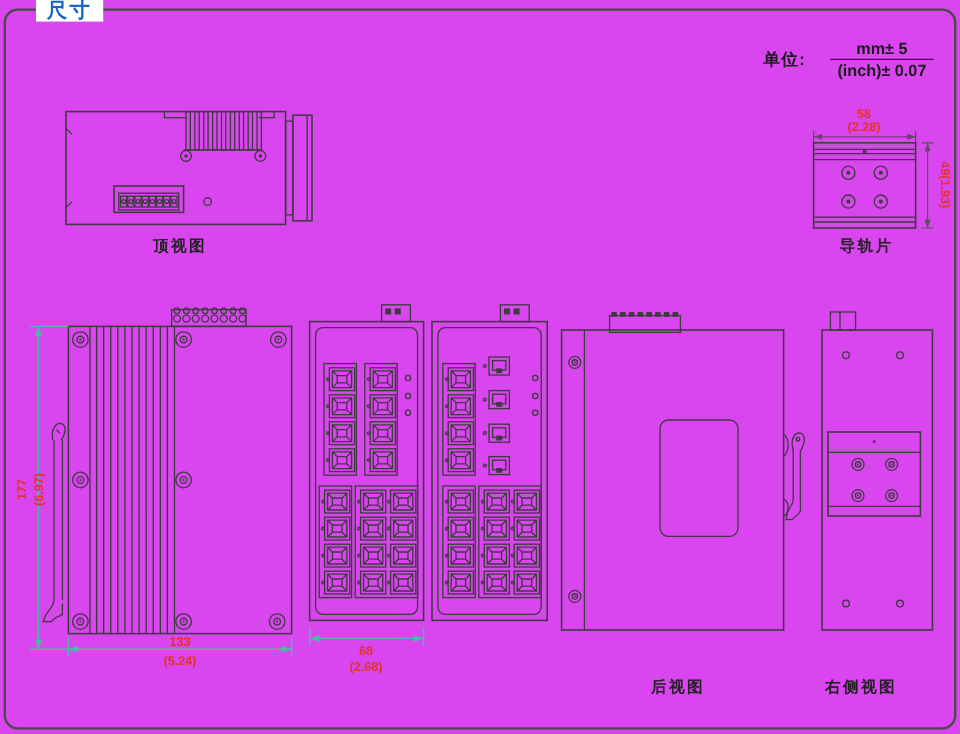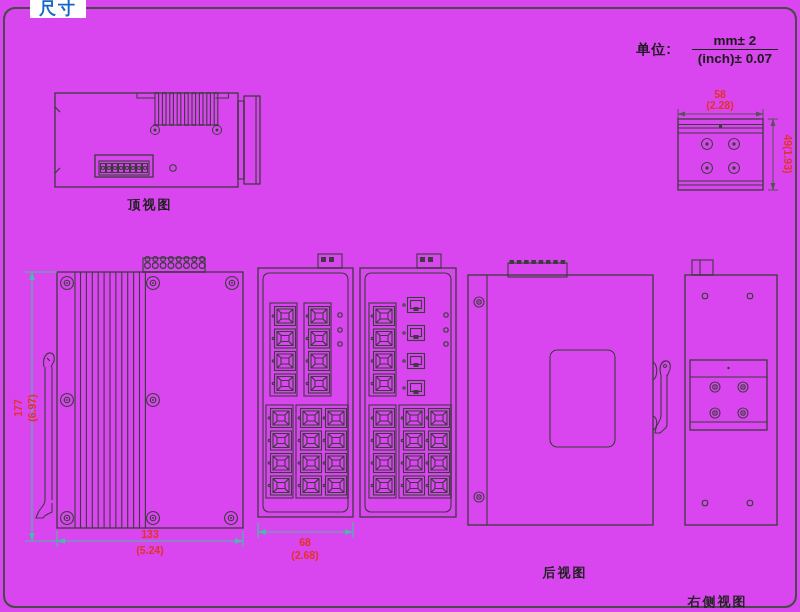"mm± 2" span.num { text: 2 -> 5 }
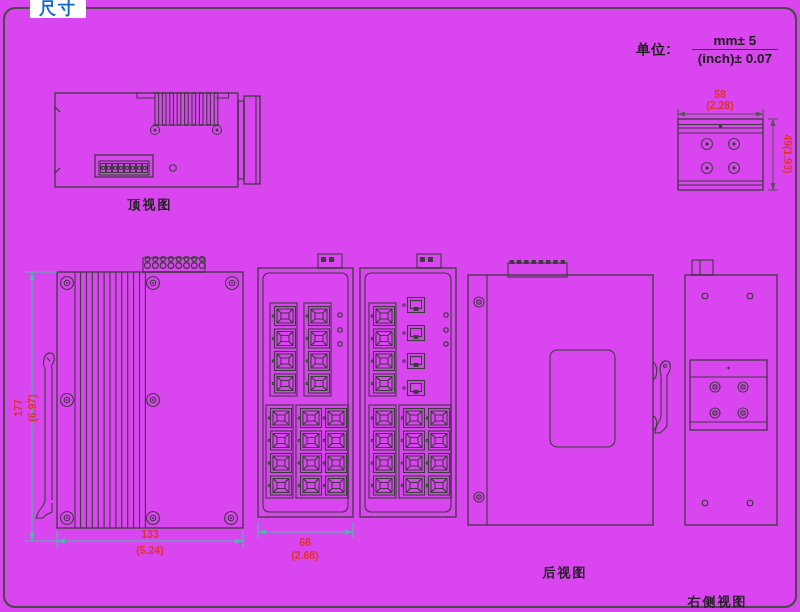"导轨片" div.cap { html: none -> <div>导轨片</div> }
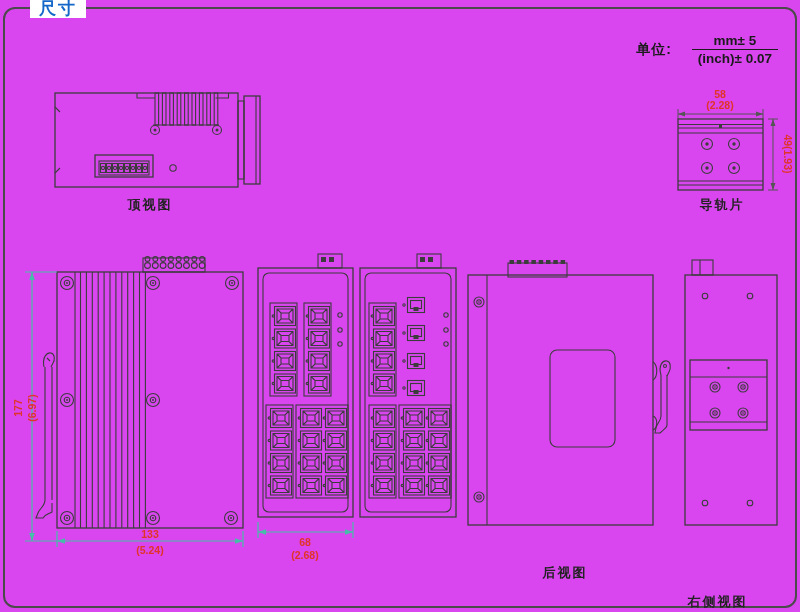"右侧视图" div.cap { top: 593px -> 564px }
